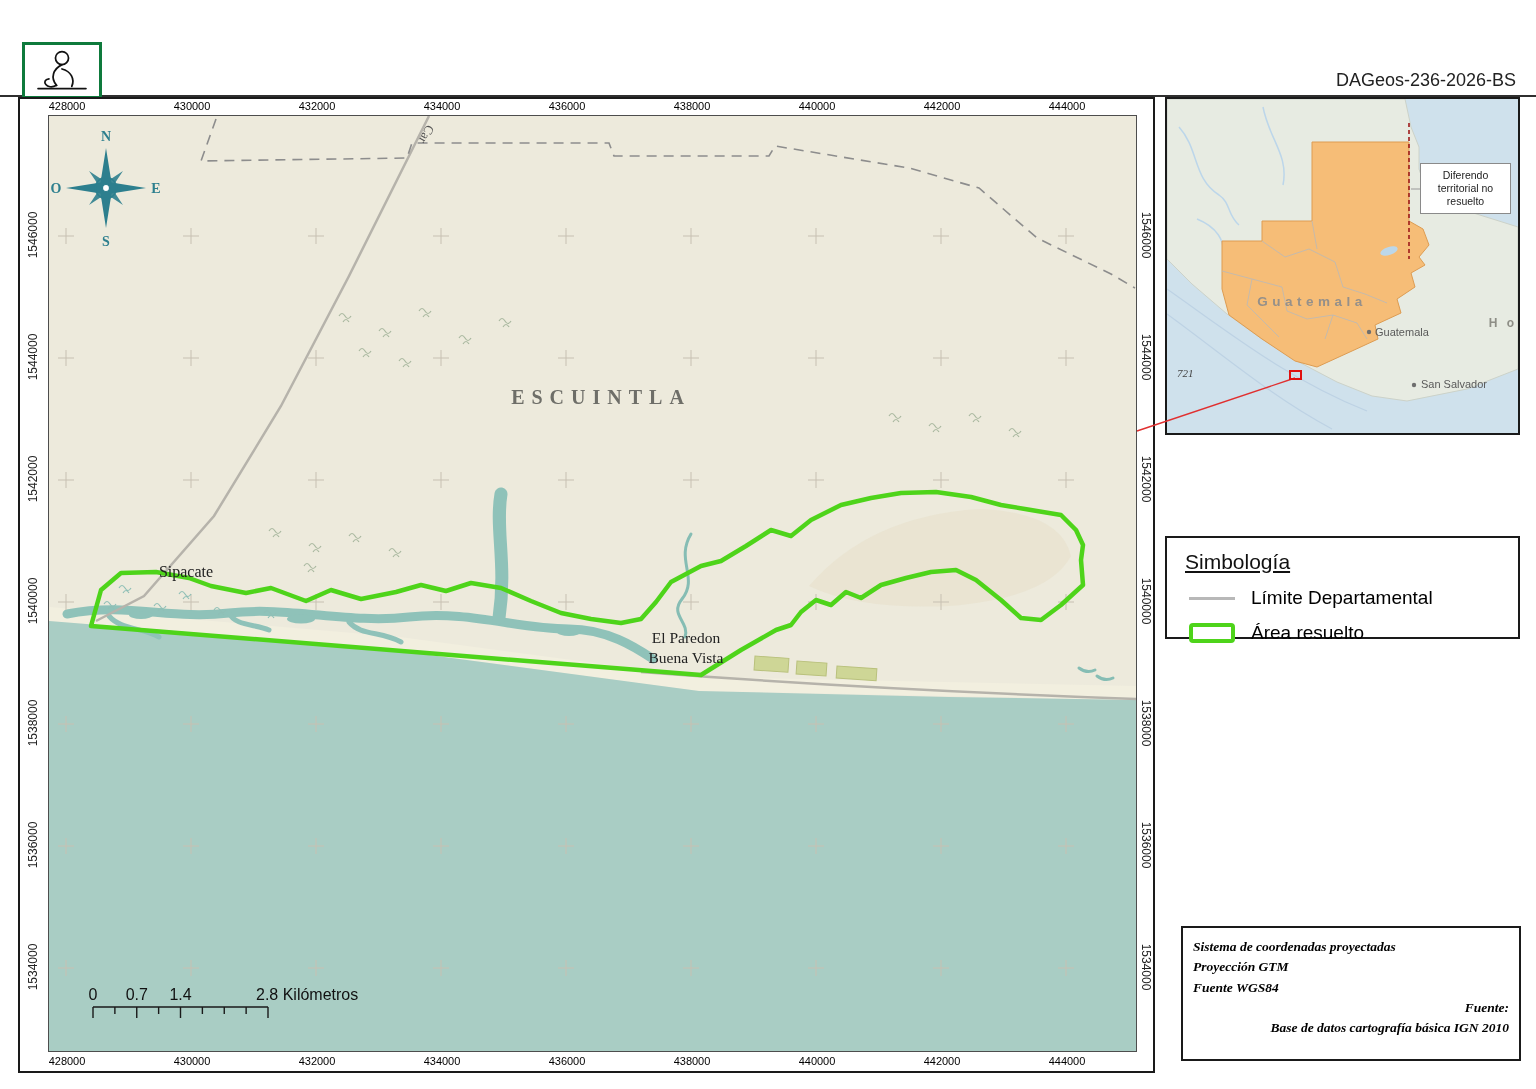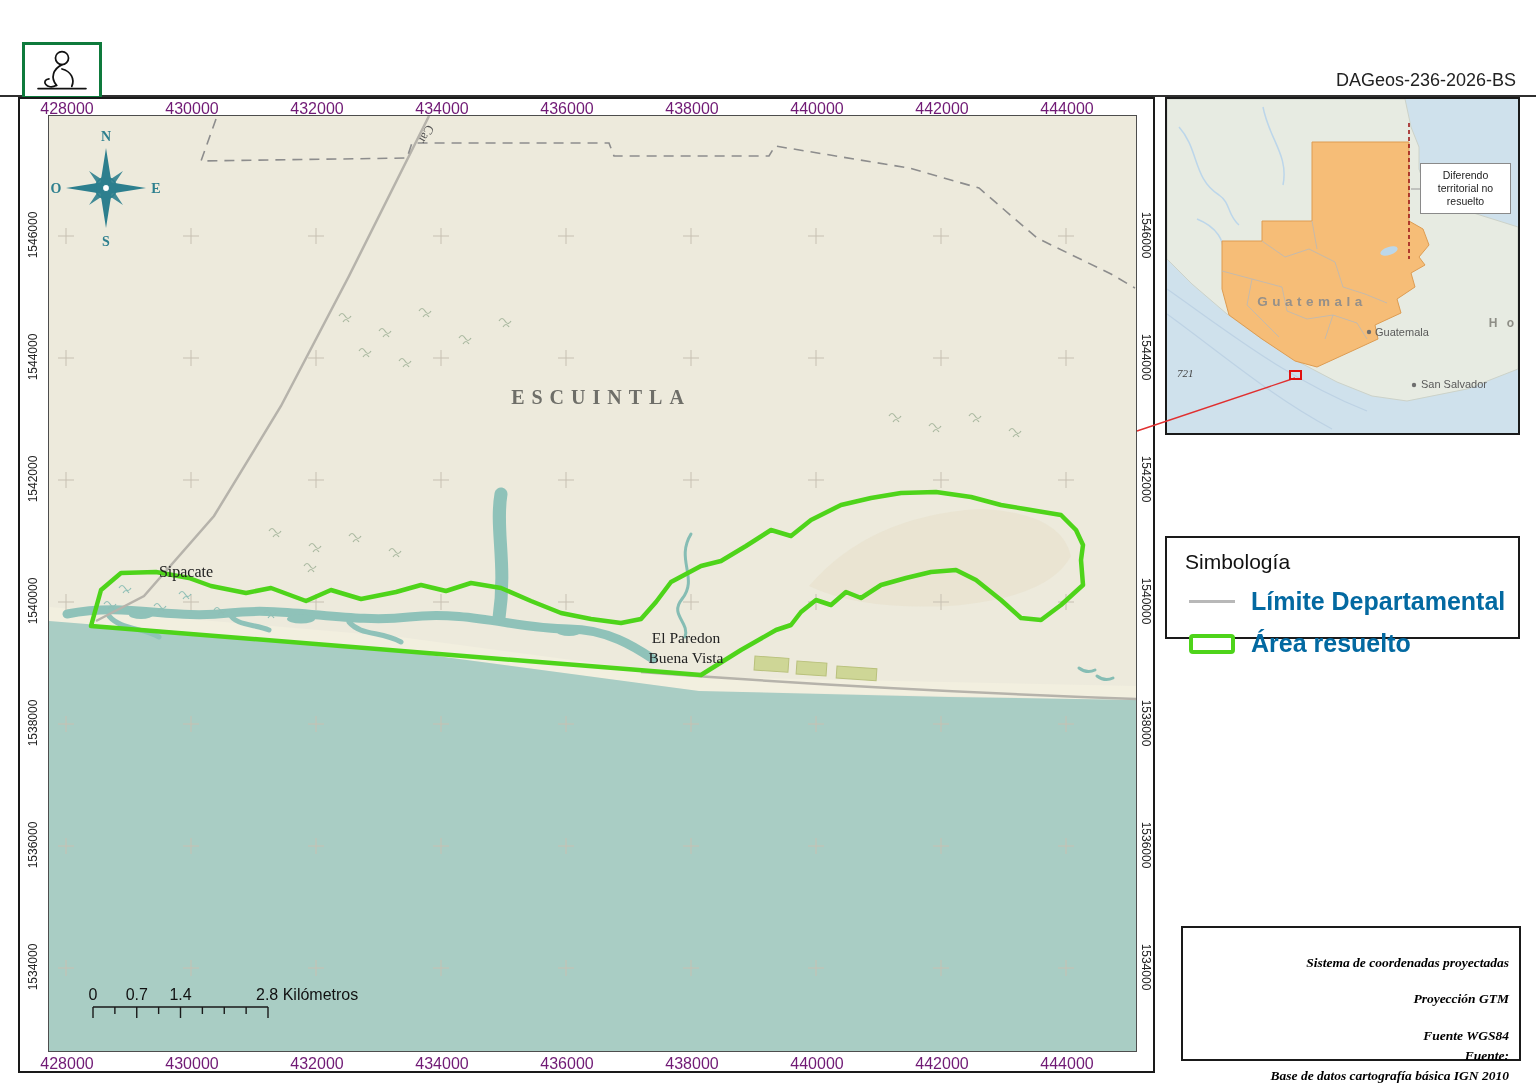"428000" .xt,.xb { color: #701a75 -> #000000; font-size: 16px -> 11px }
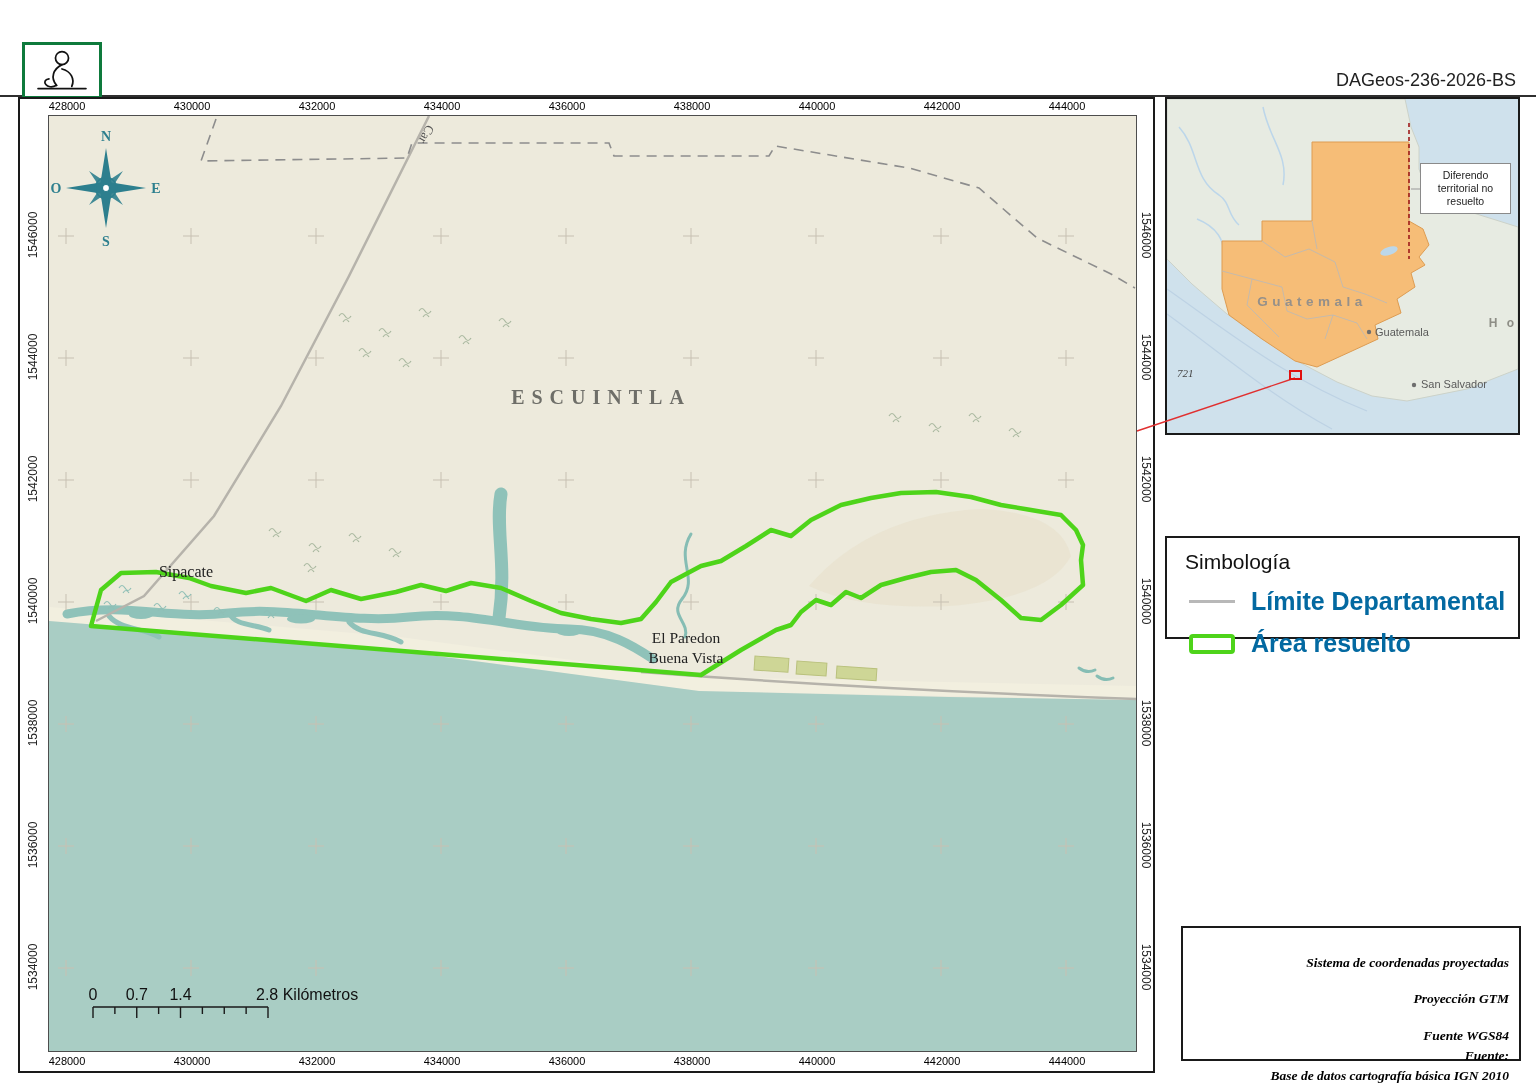"Simbología" #legend-title { text-decoration: none -> underline }
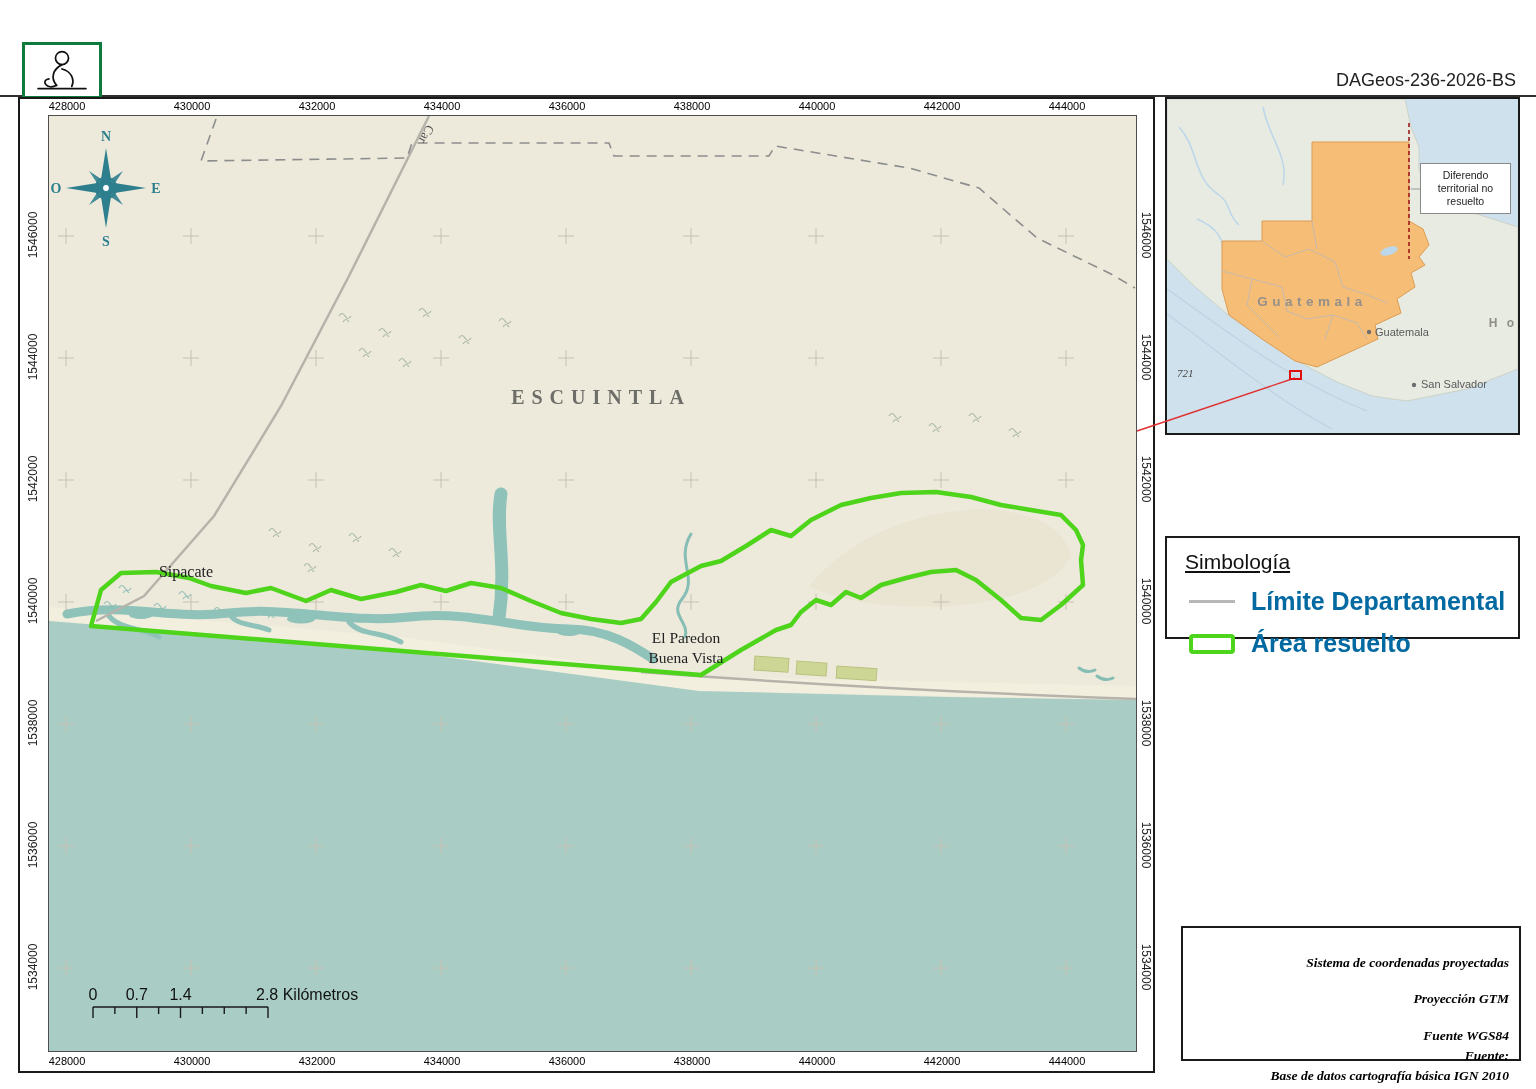"Límite Departamental" .legend-label { color: #0369a1 -> #000000; font-size: 25px -> 19px; font-weight: bold -> none }
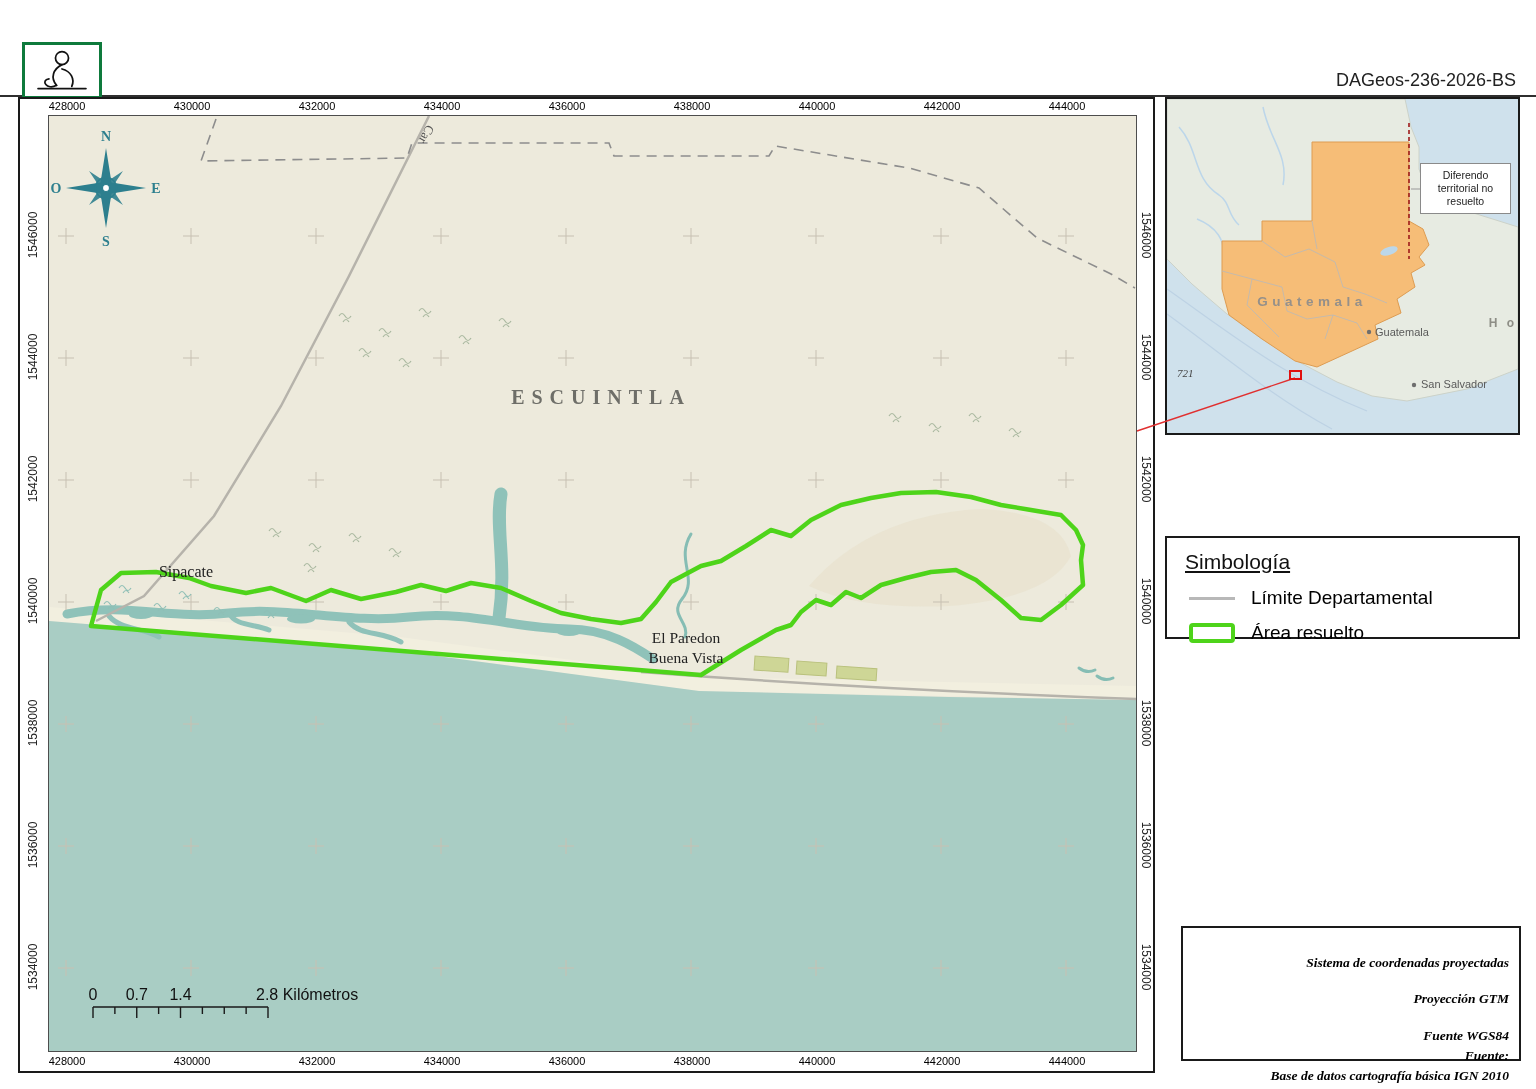"Sistema de coordenadas proyectadas" .cred-center { margin-top: 16px -> none; text-align: right -> left }
